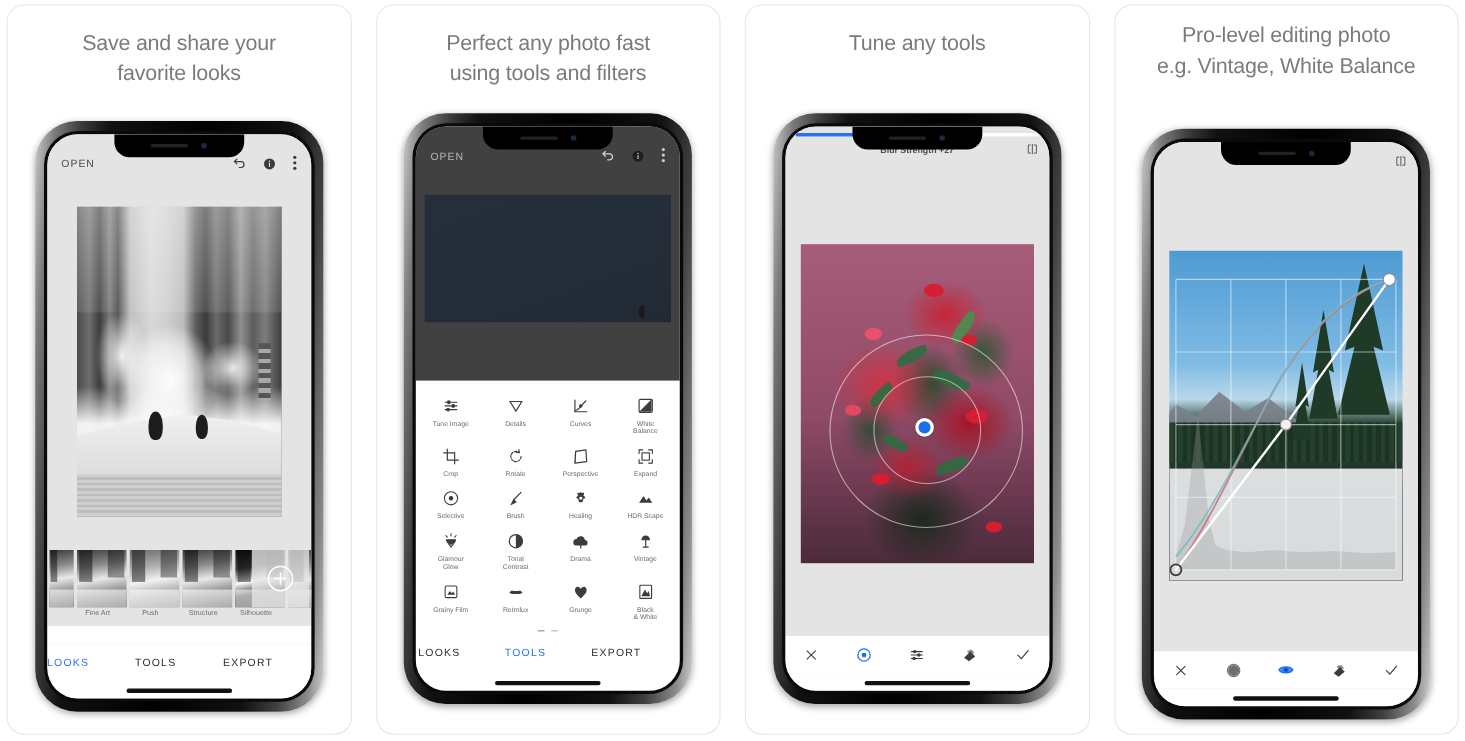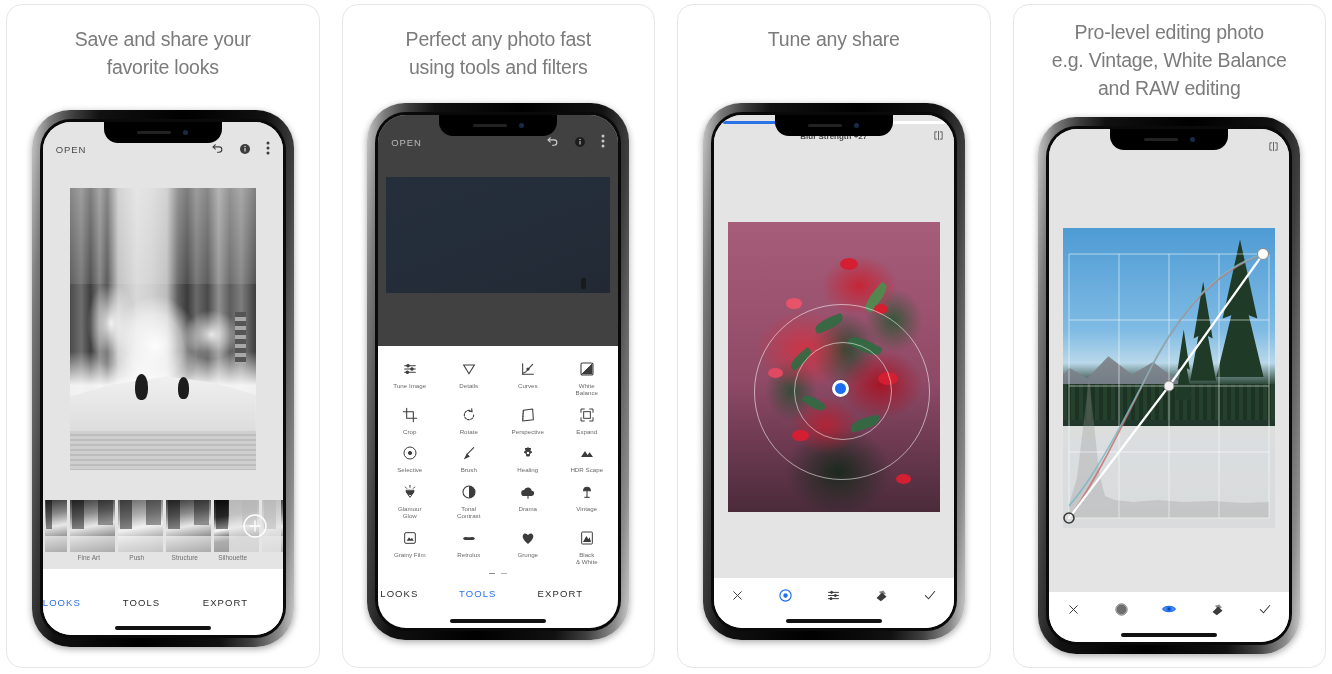"Tune any share" div { text: share -> tools }
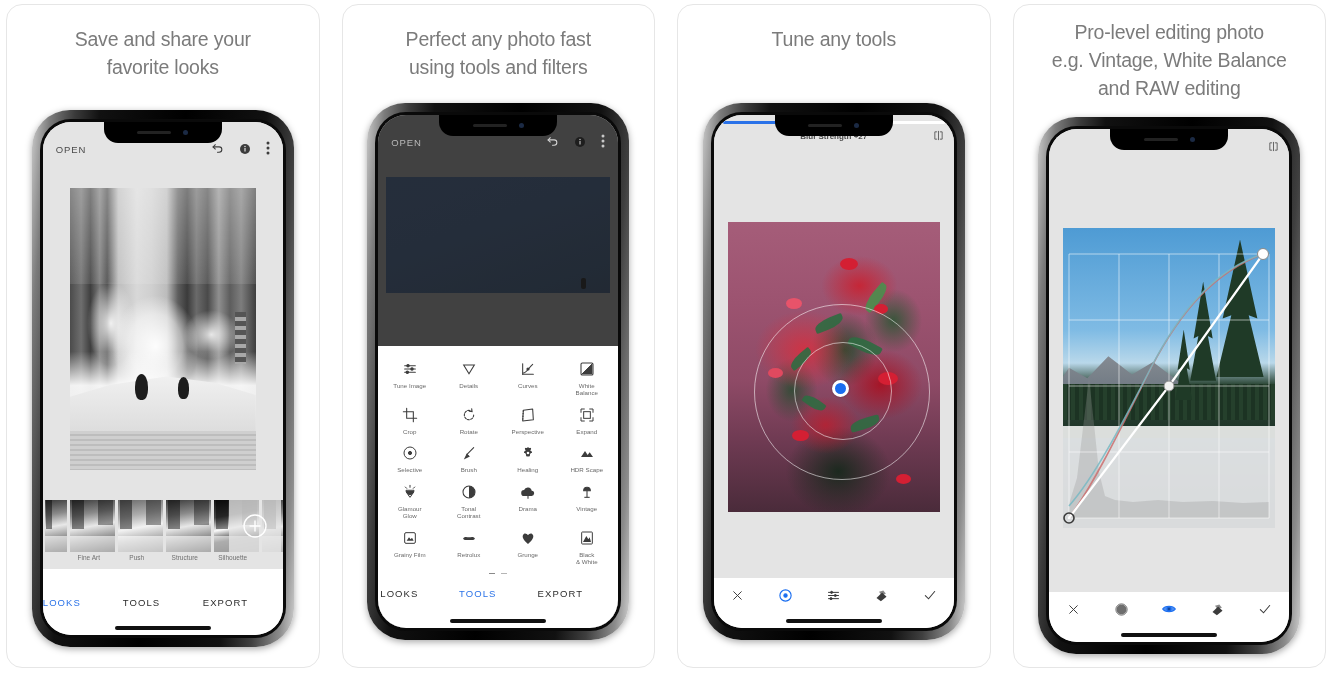"and RAW editing" div { html: <div>and RAW editing</div> -> none }
